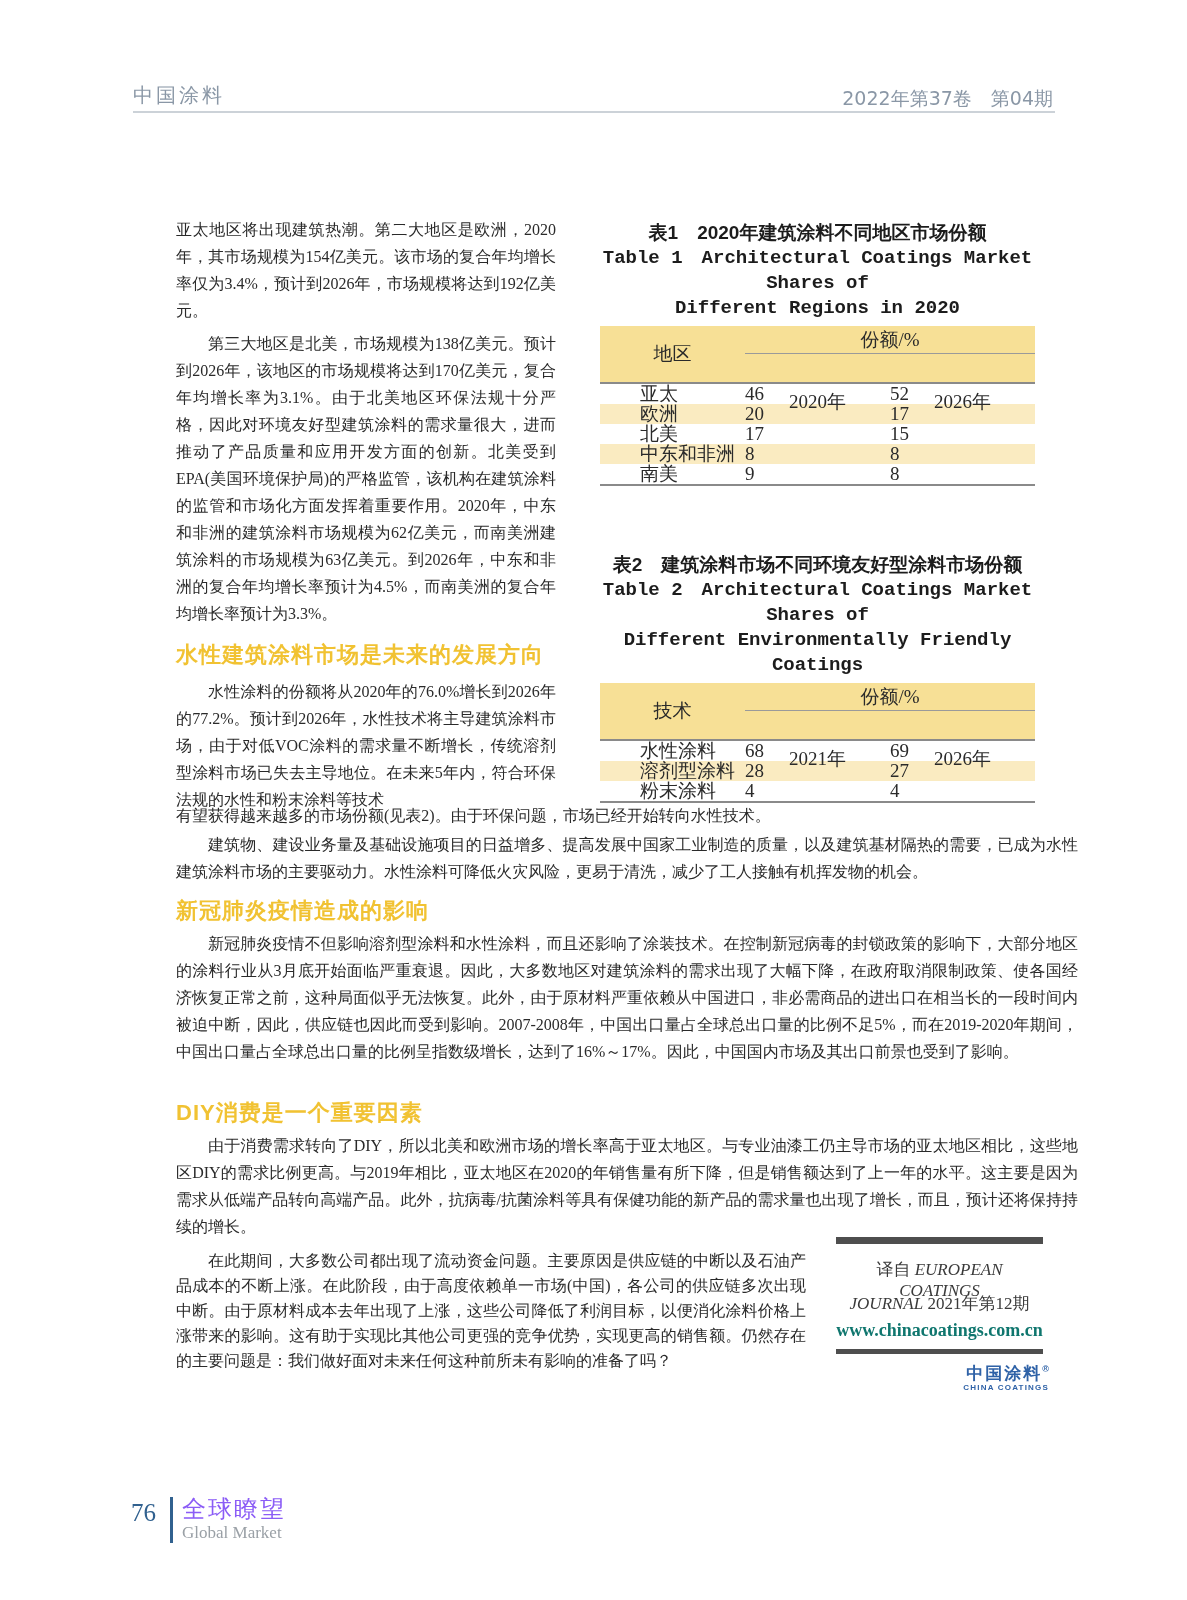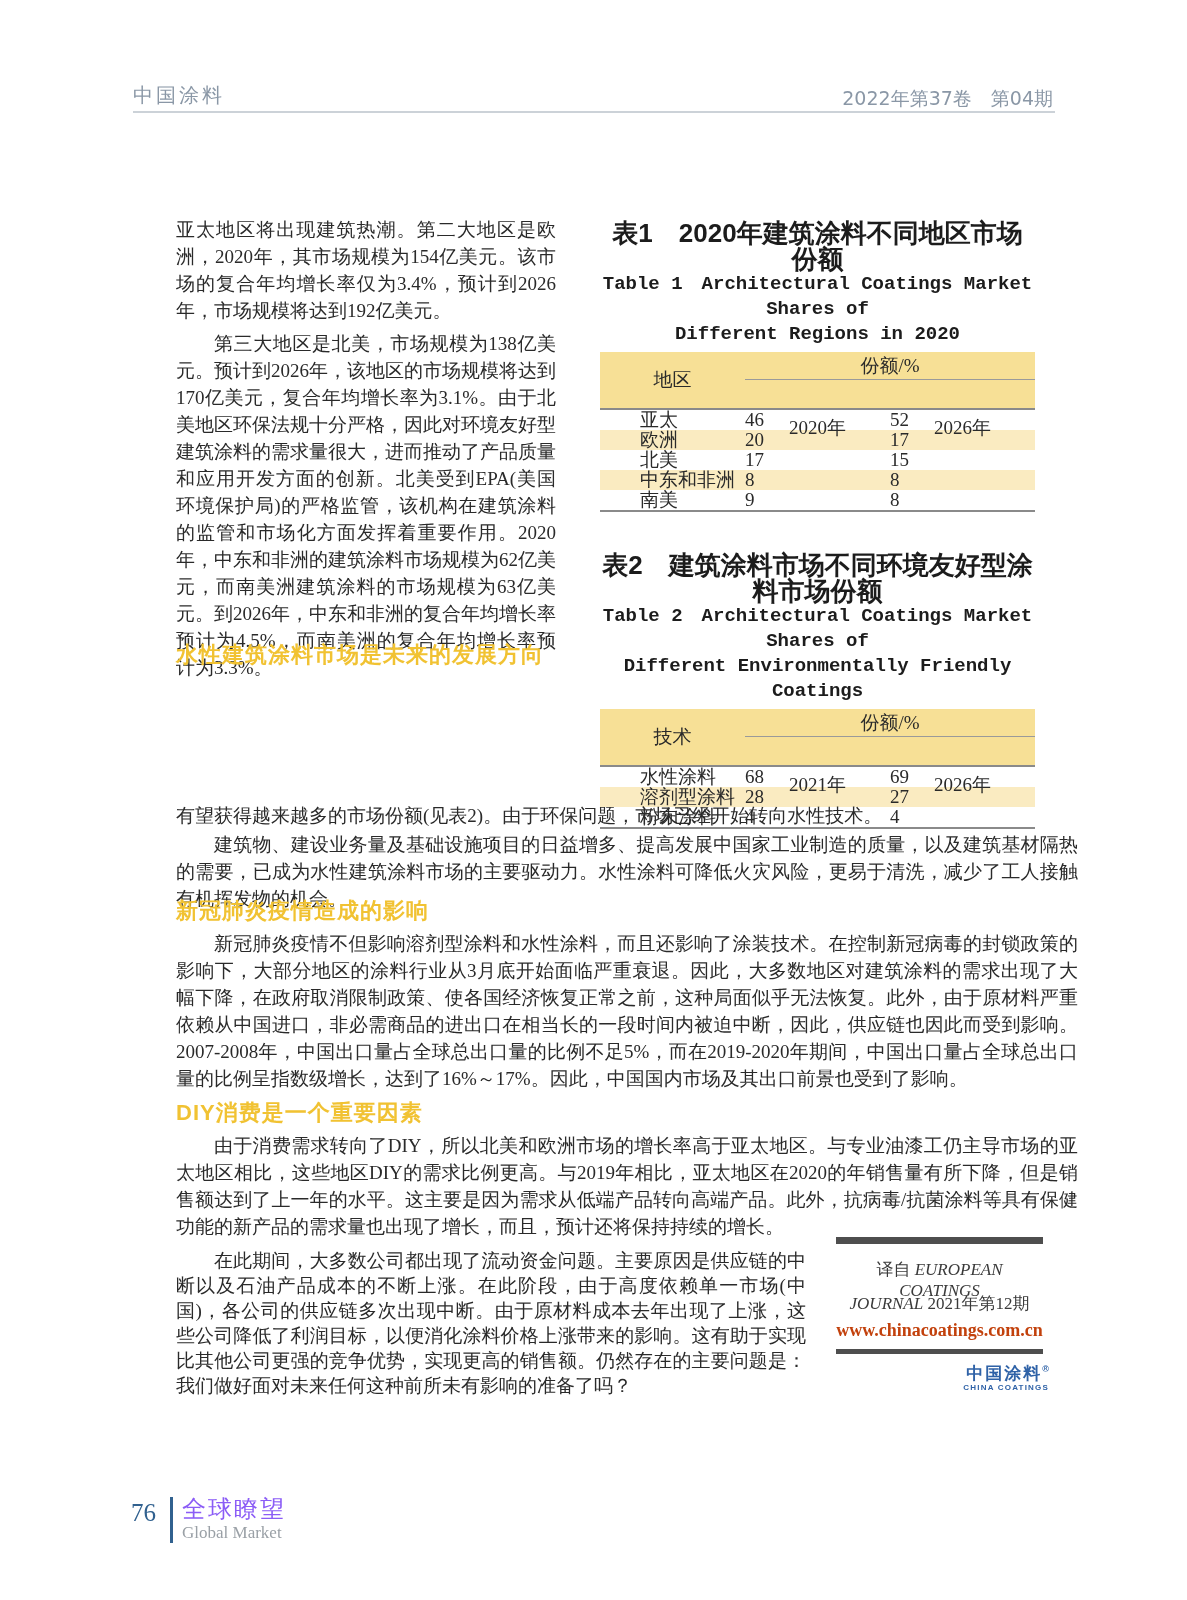"亚太地区将出现建筑热潮。第二大地区是欧洲，2020年，其市场规模为154亿美元。" .para { font-size: 19px -> 16px }
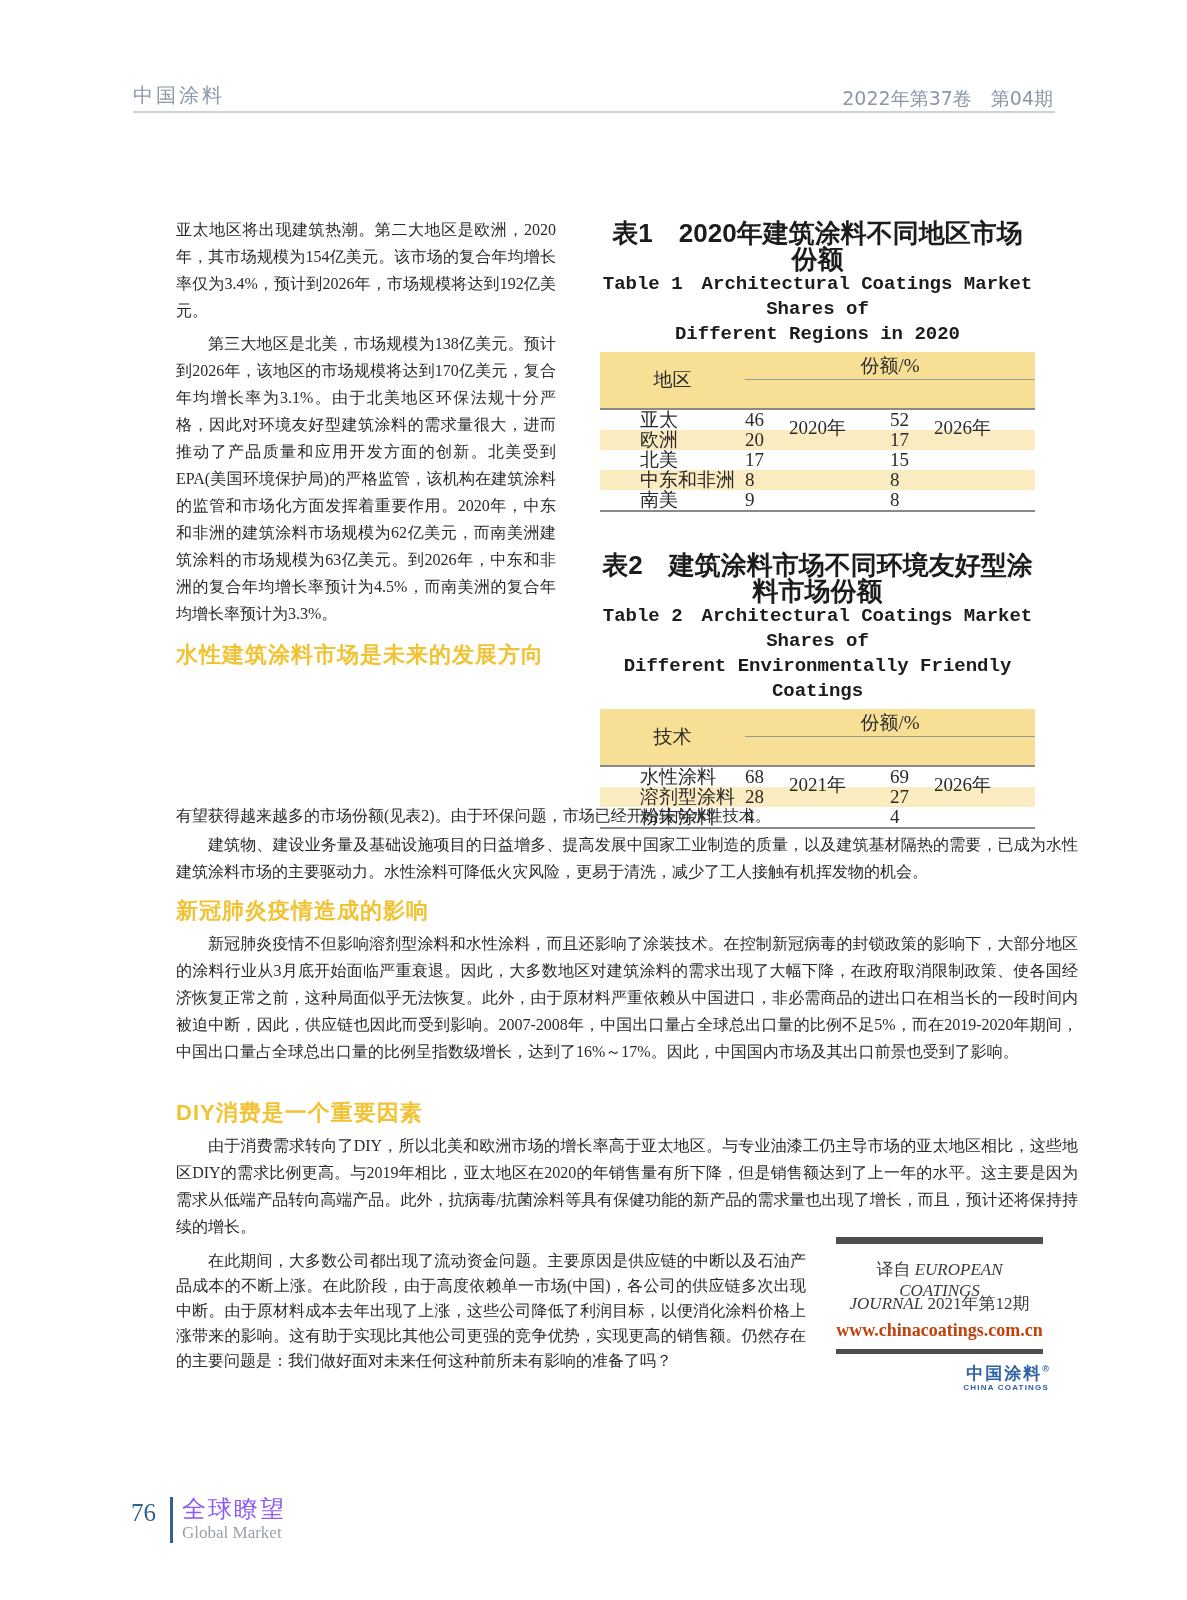"表1 2020年建筑涂料不同地区市场份额" .cap-zh { font-size: 26px -> 19px }
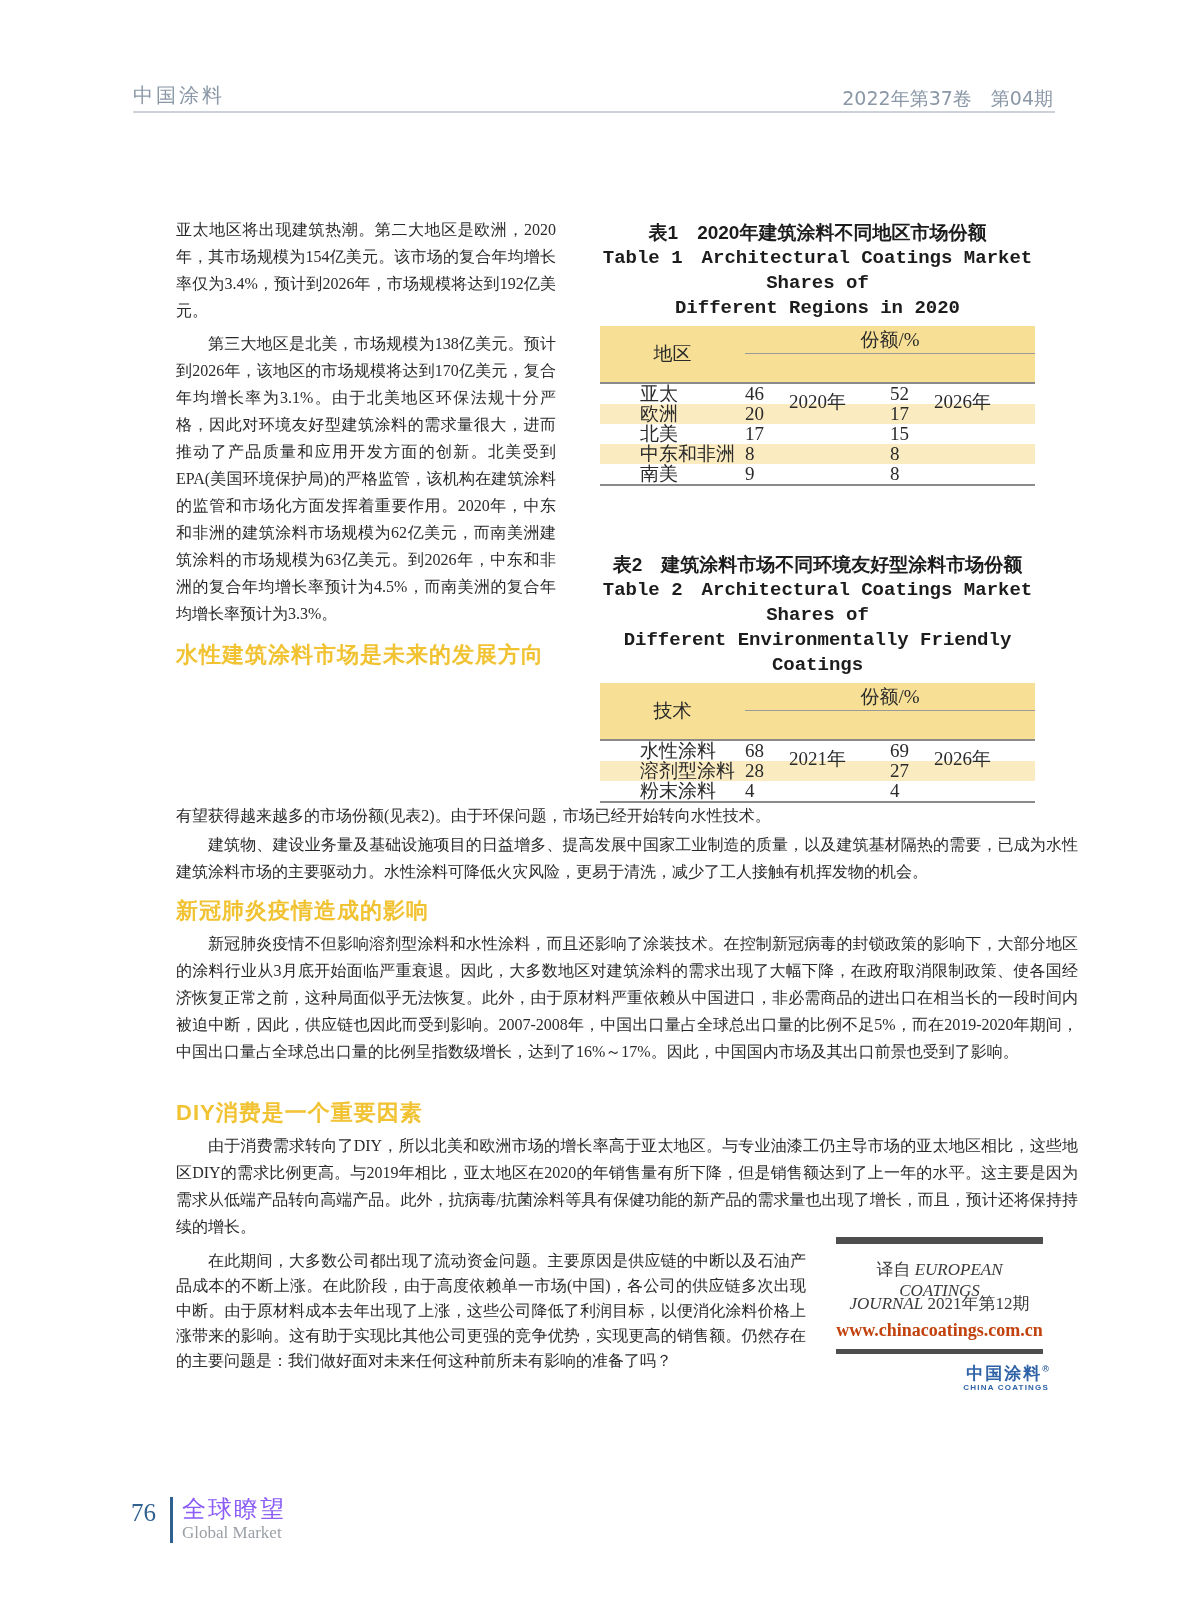"水性涂料的份额将从2020年的76.0%增长到2026年的77.2%。预计到20" div.abs { html: none -> <div>水性涂料的份额将从2020年的76.0%增长到2026年的77.2%。预计到2026年，水性技术将主导建筑涂料市场，由于对低VOC涂料的需求量不断增长，传统溶剂型涂料市场已失去主导地位。在未来5年内，符合环保法规的水性和粉末涂料等技术</div> }
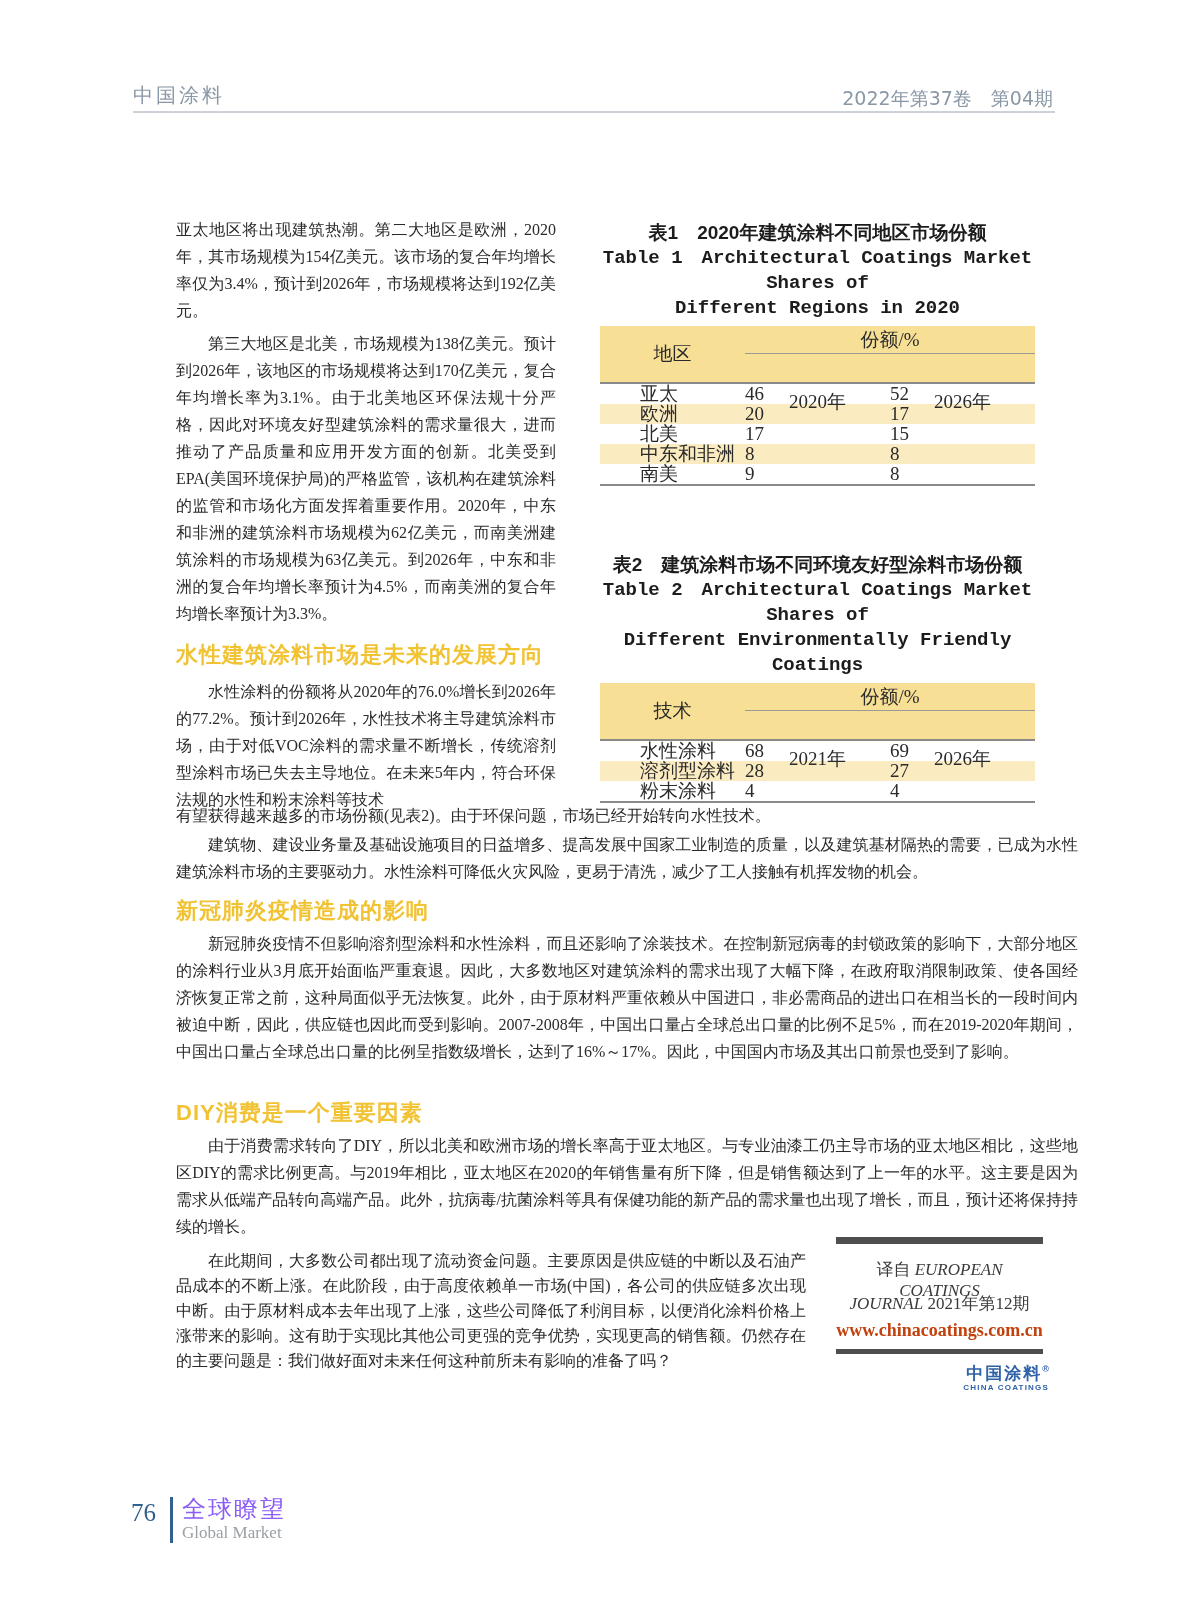"www.chinacoatings.com.cn" .src-url { color: #c2410c -> #0f766e }
